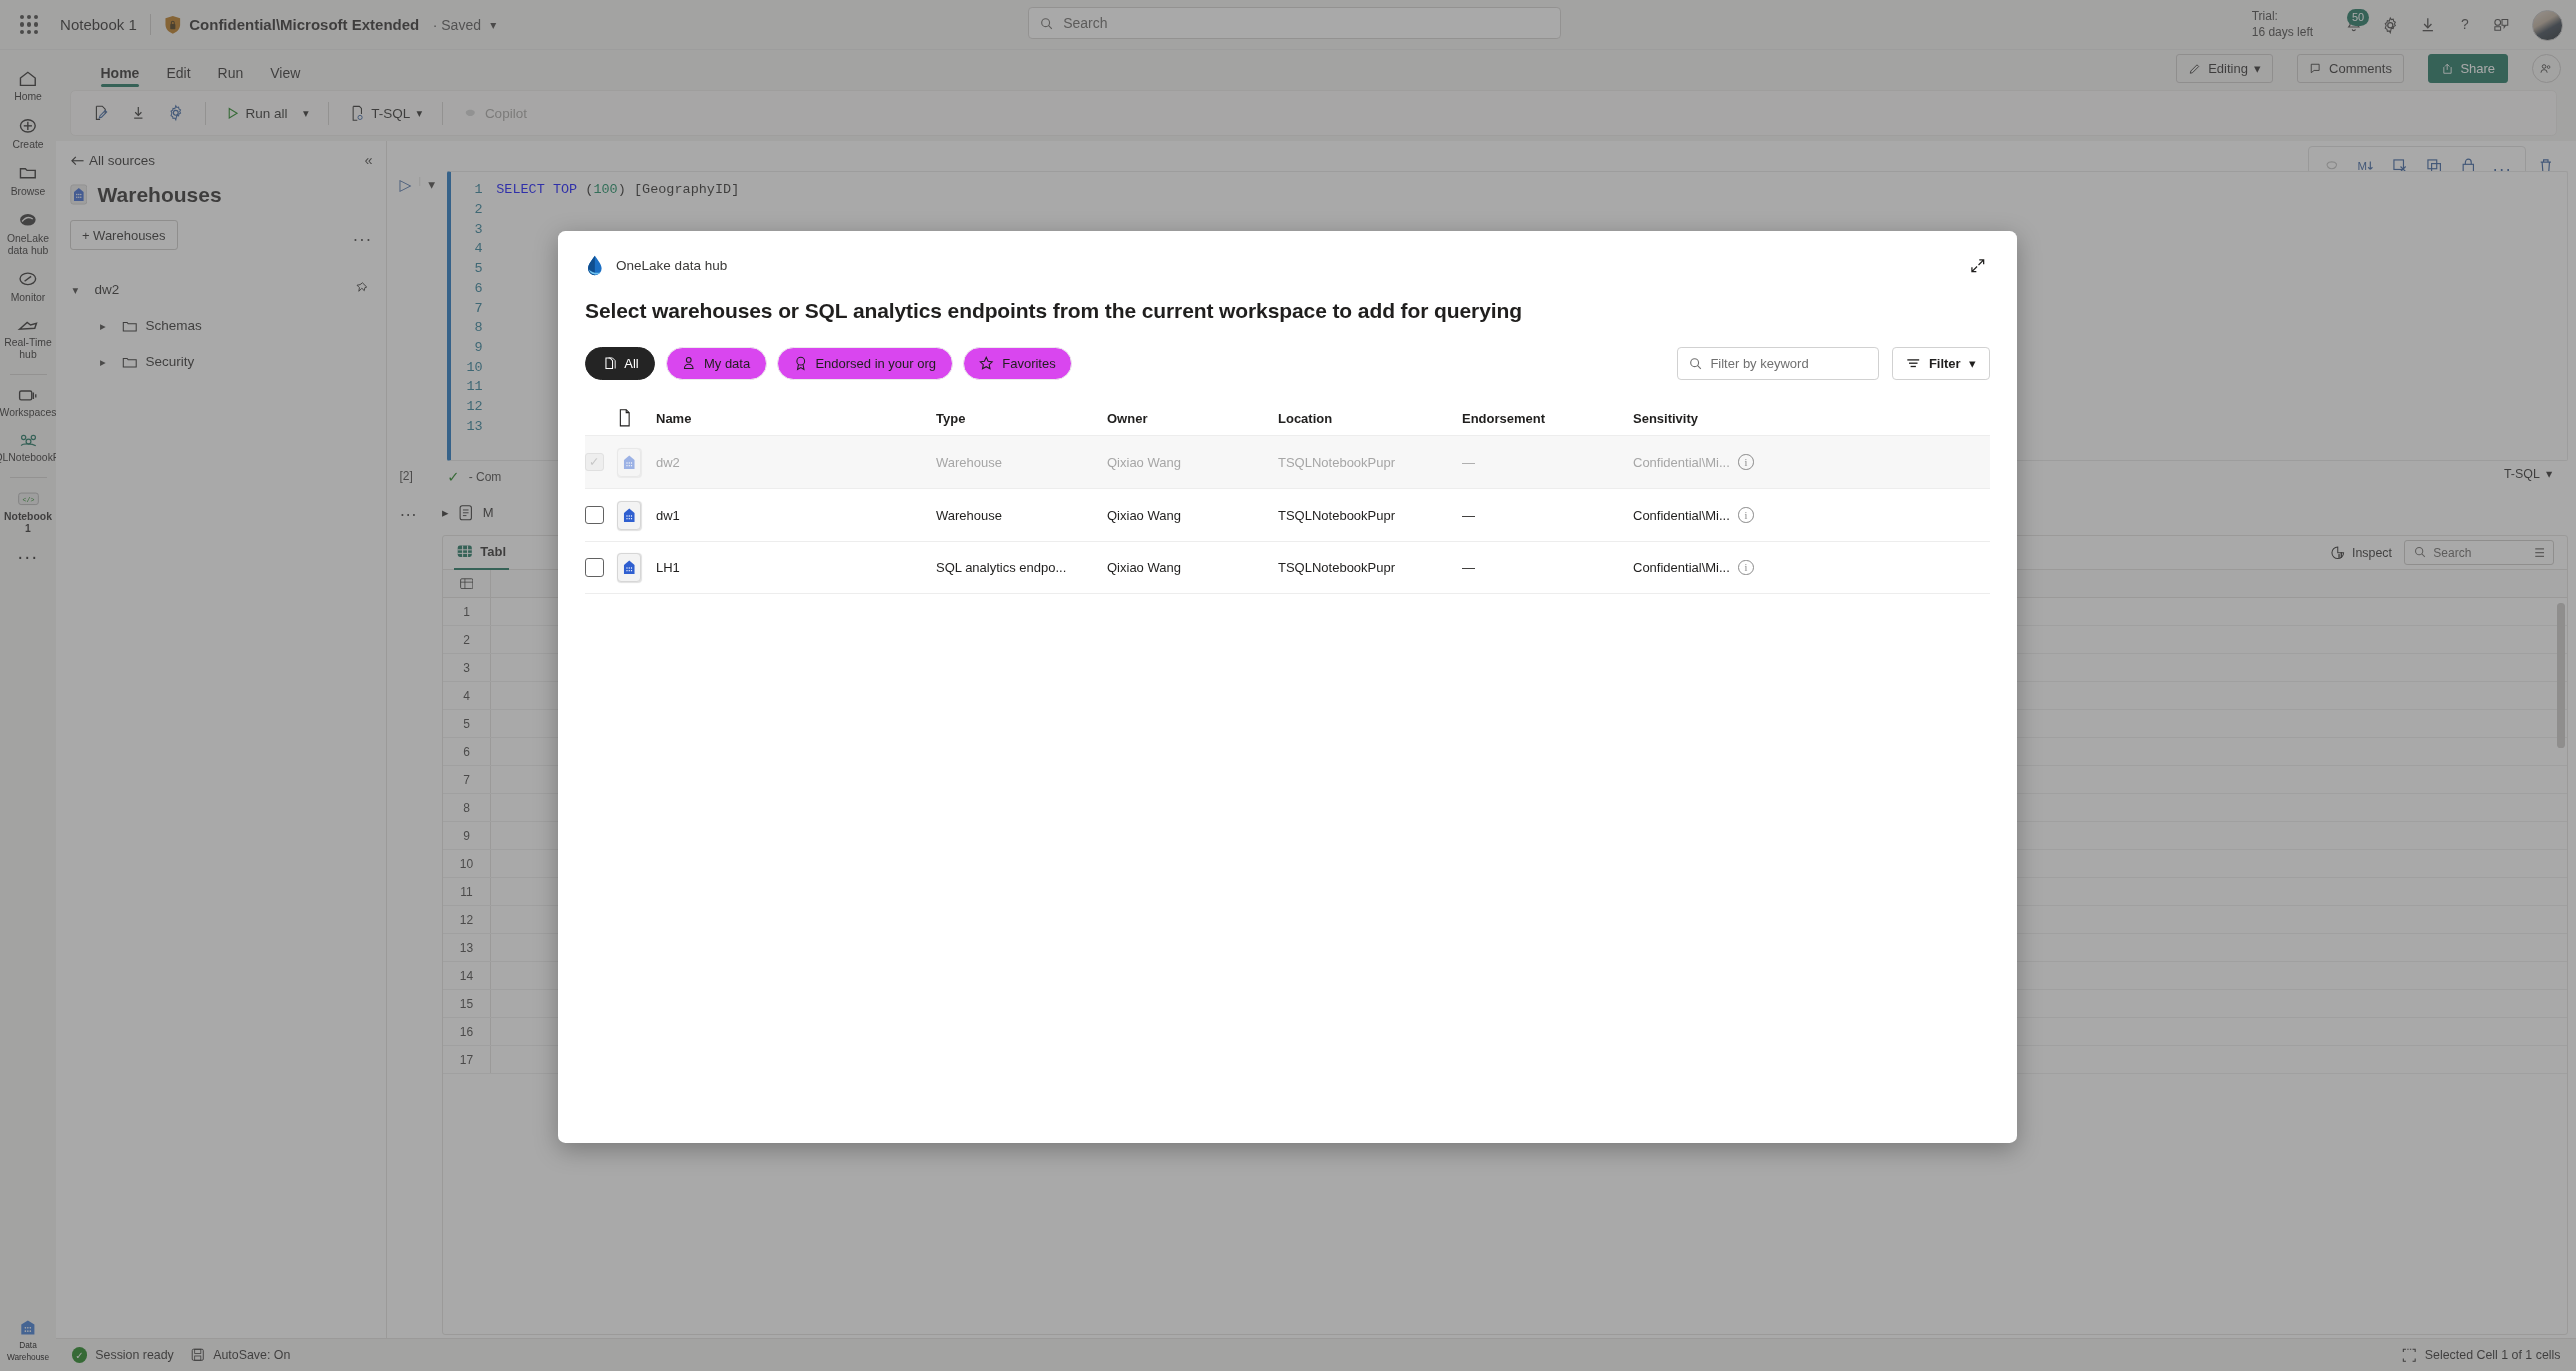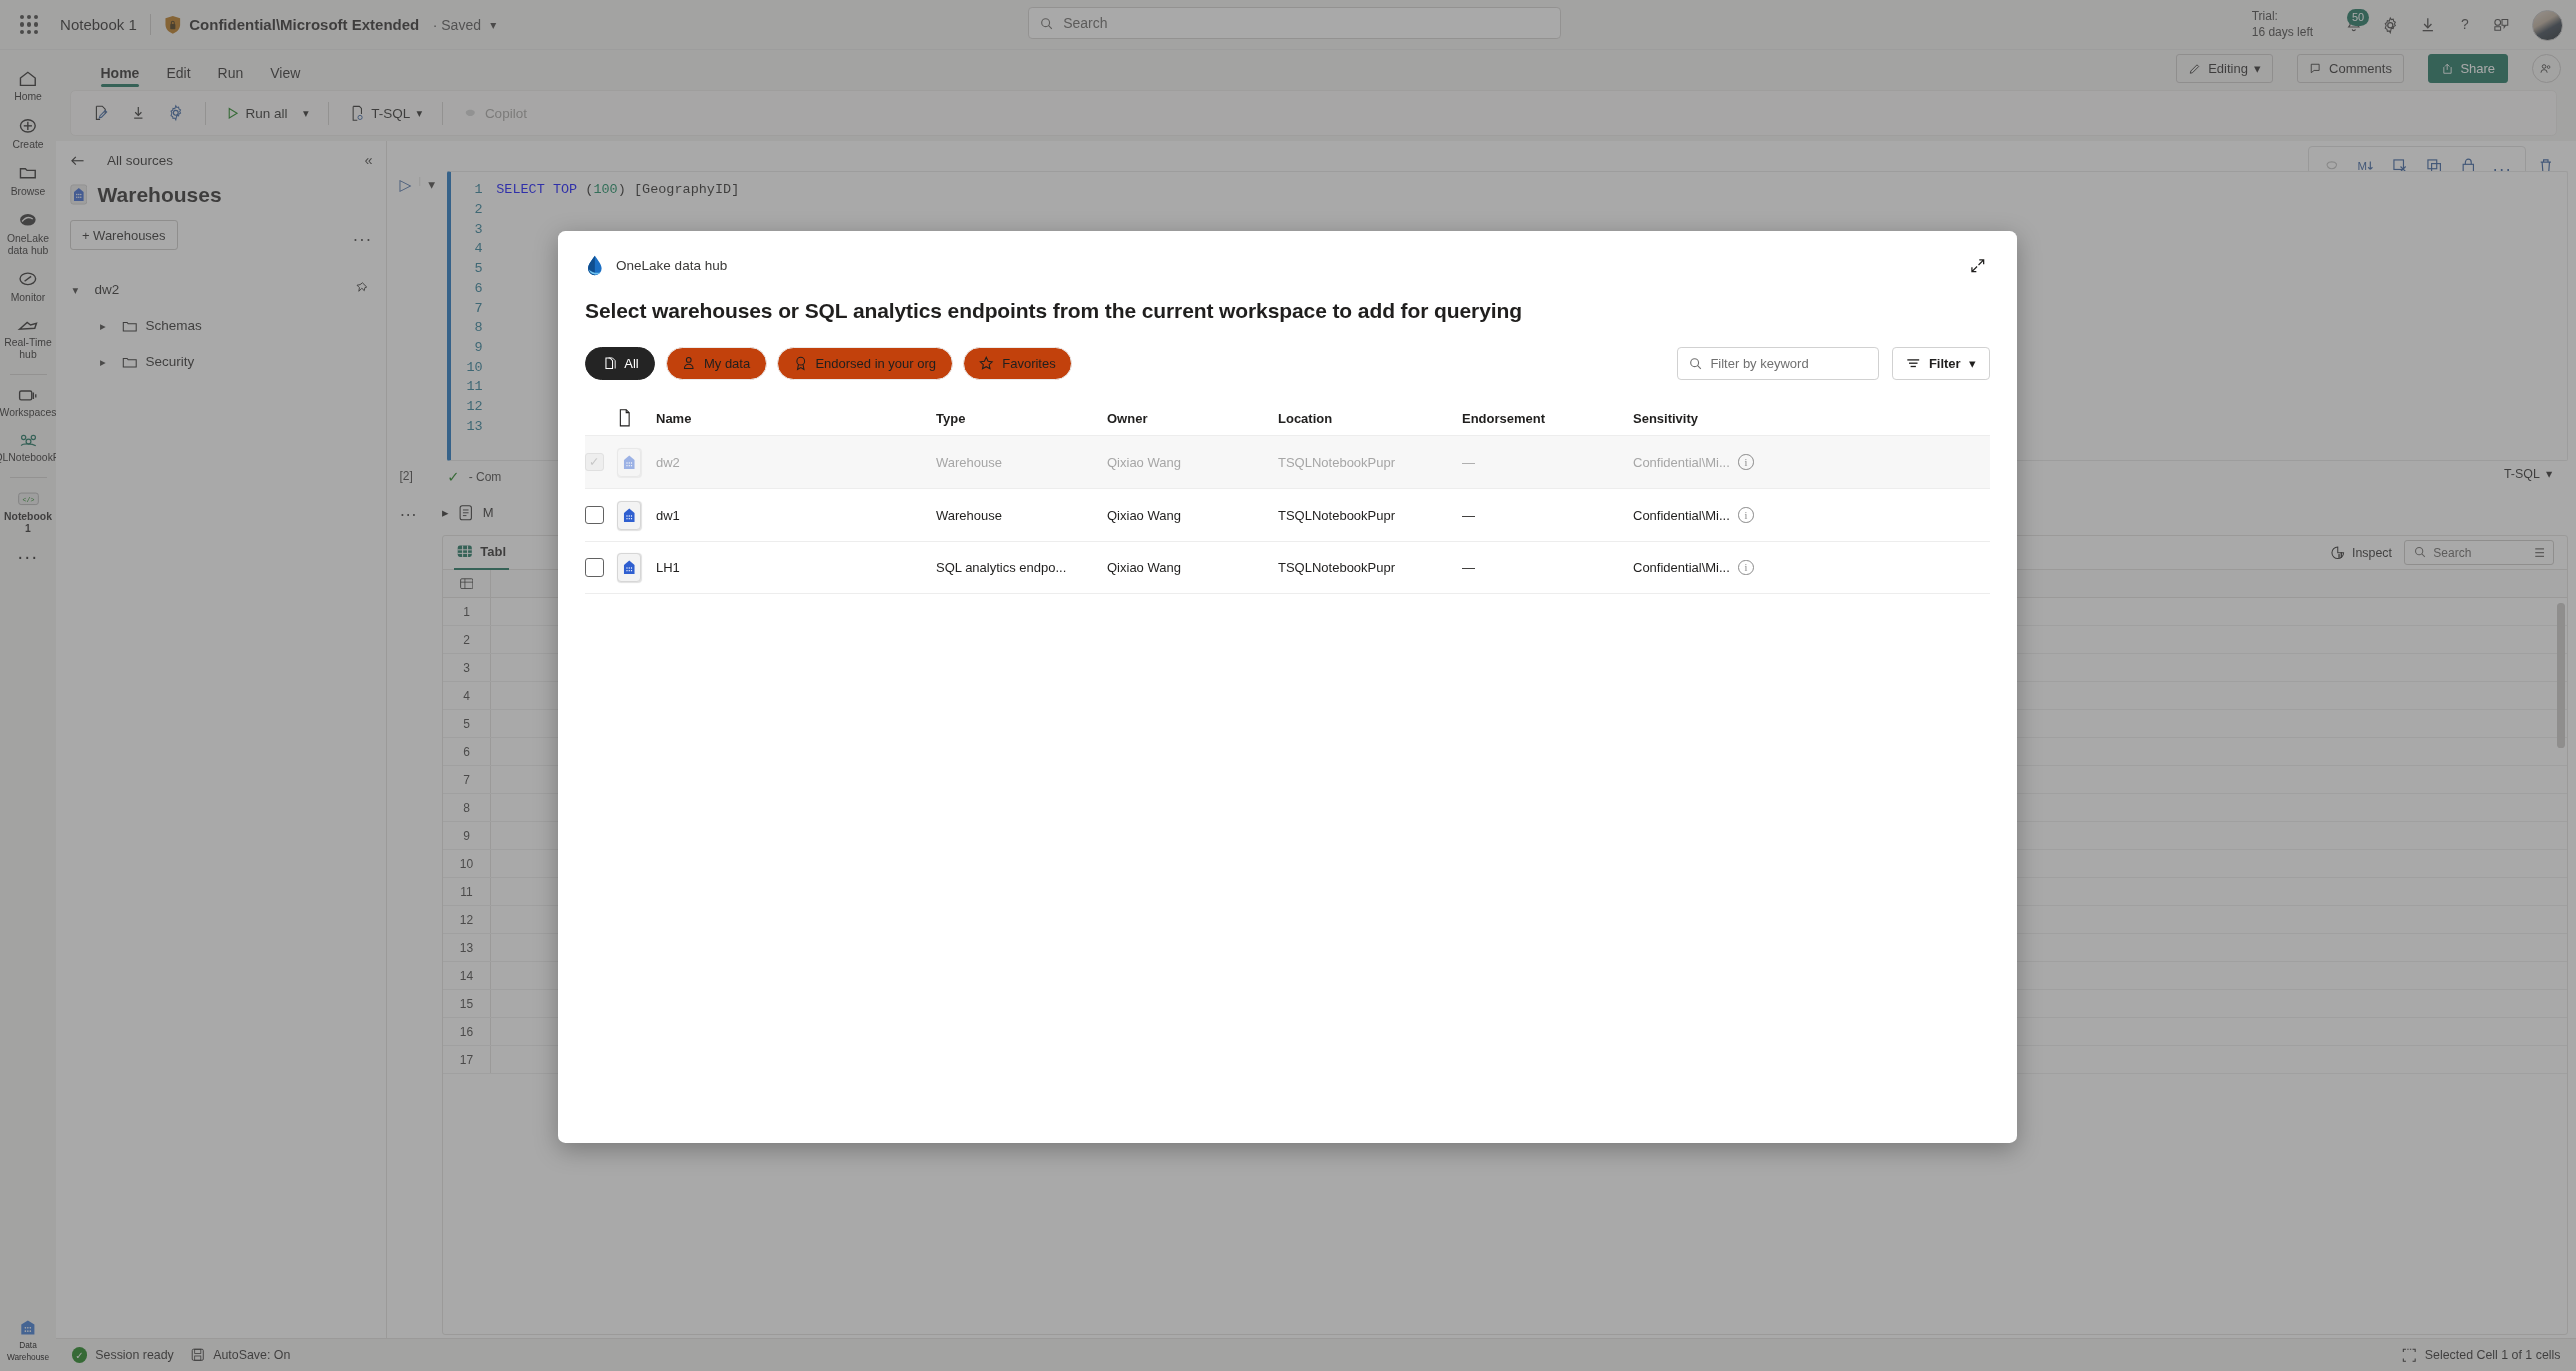"All sources" .exp-back { gap: 22px -> 4px }
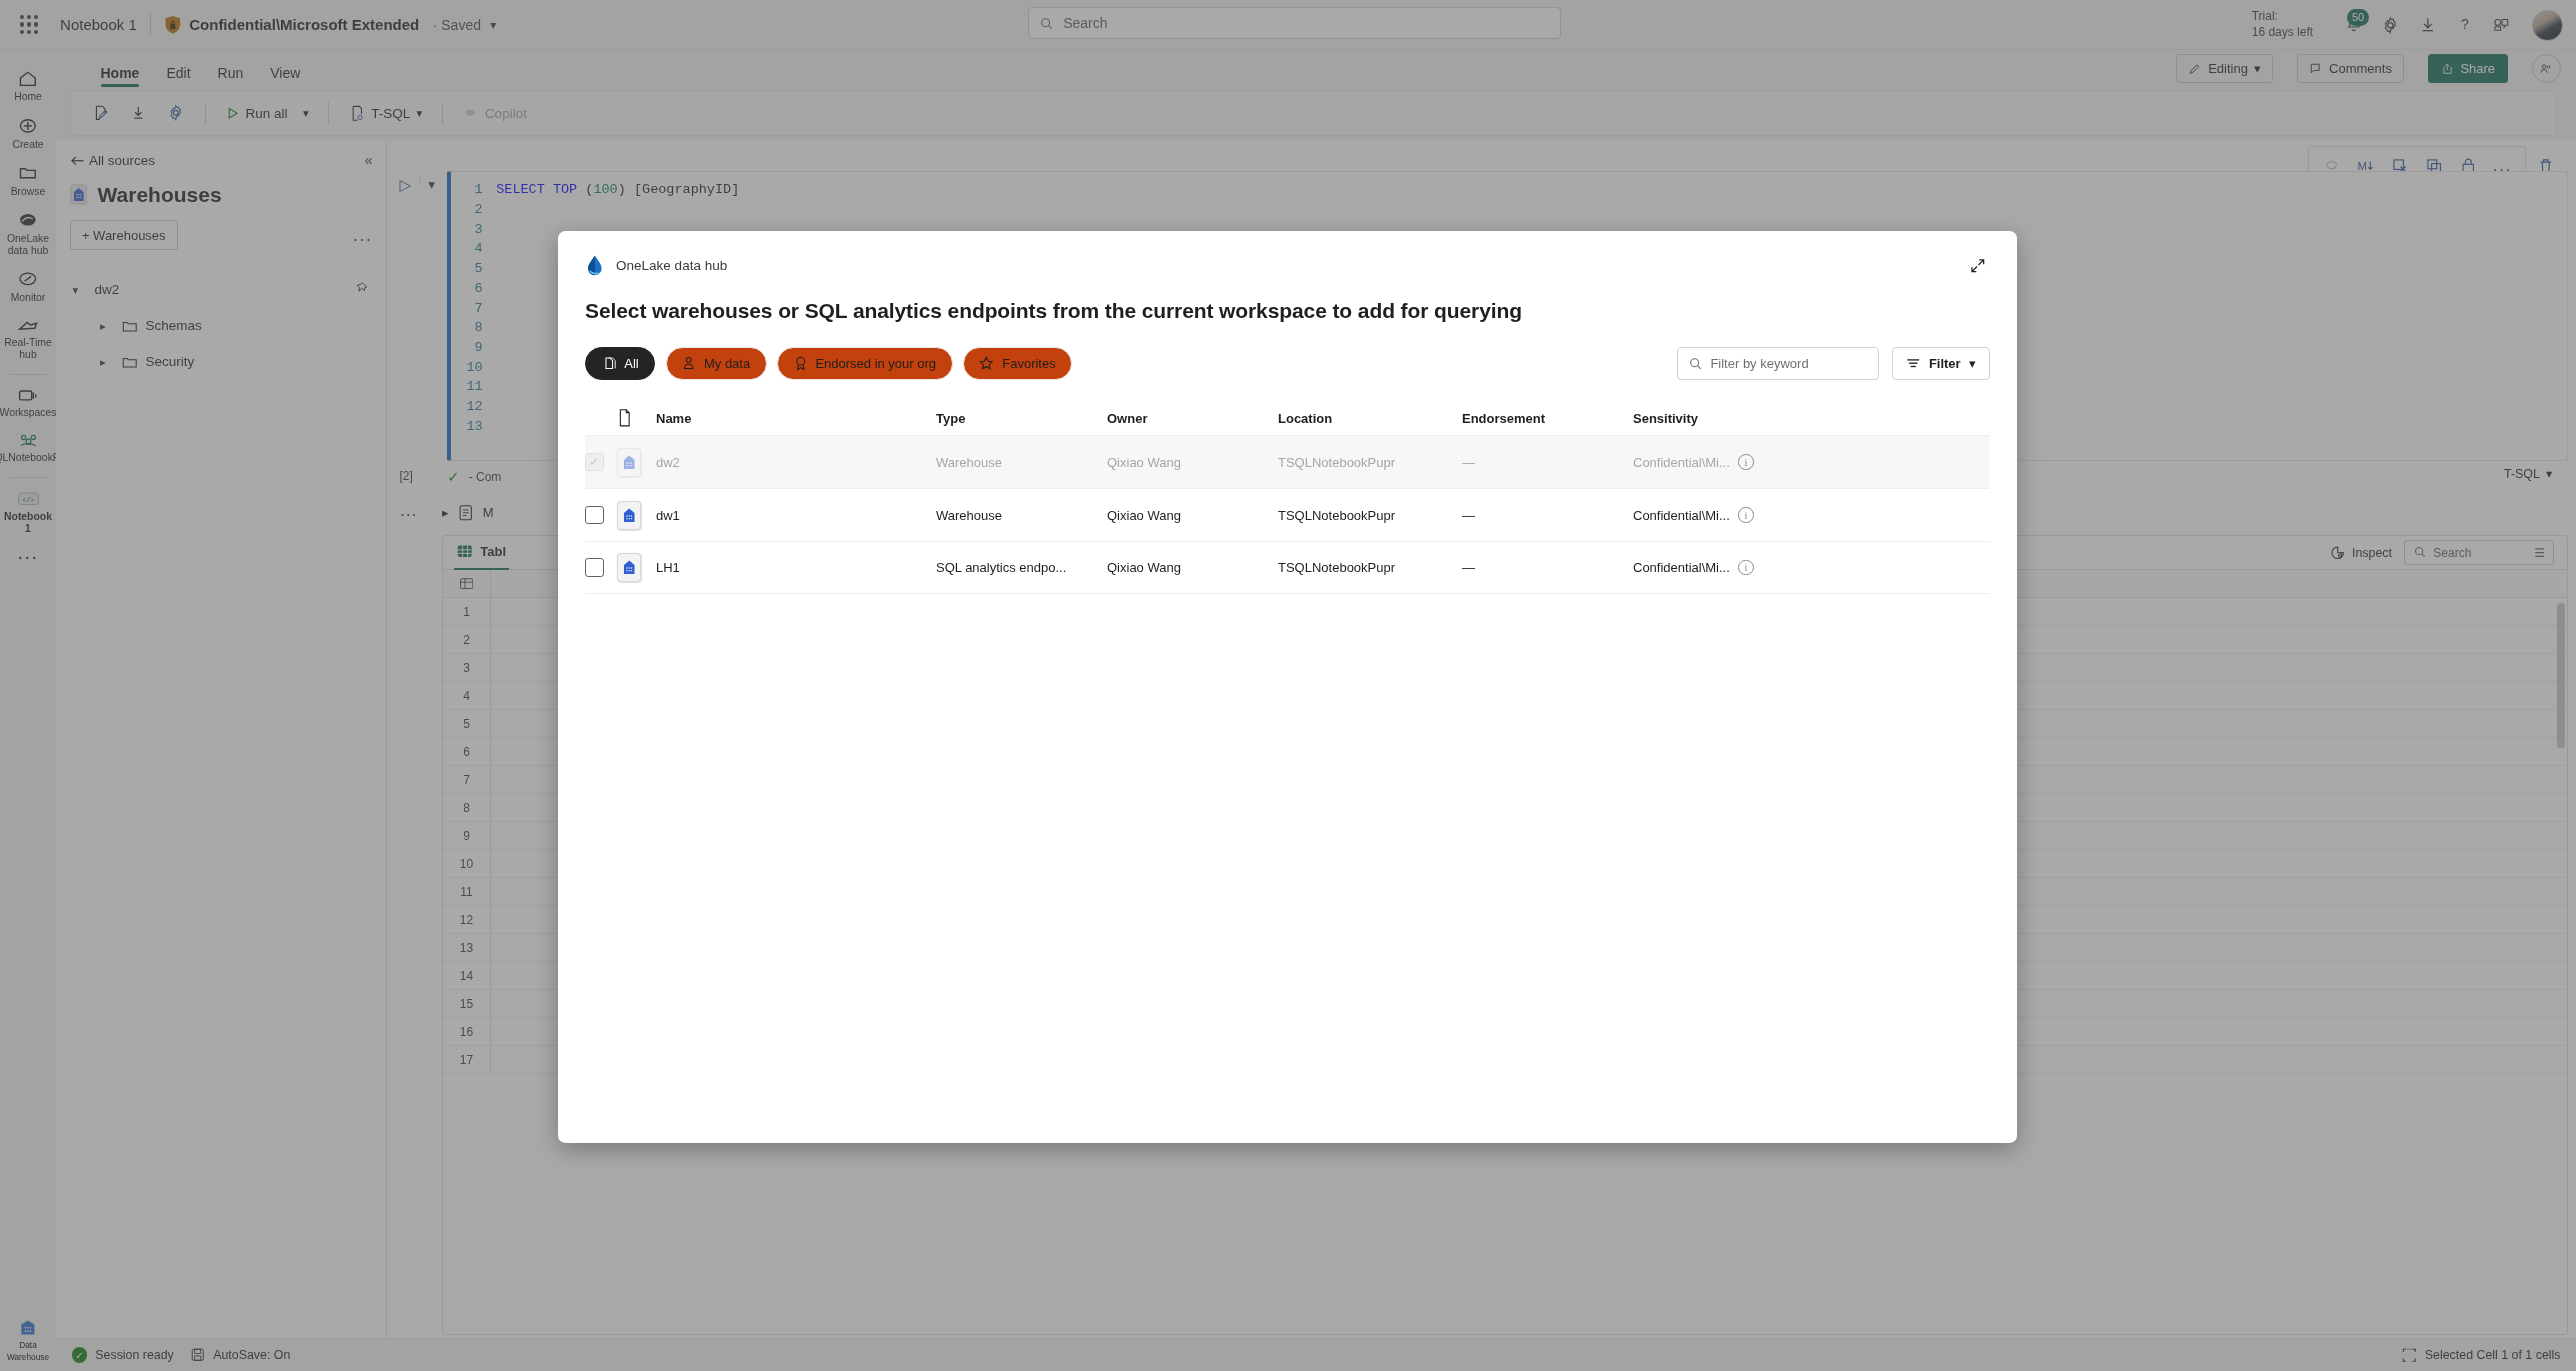"My data" .pill { background: #c2410c -> #d946ef }
